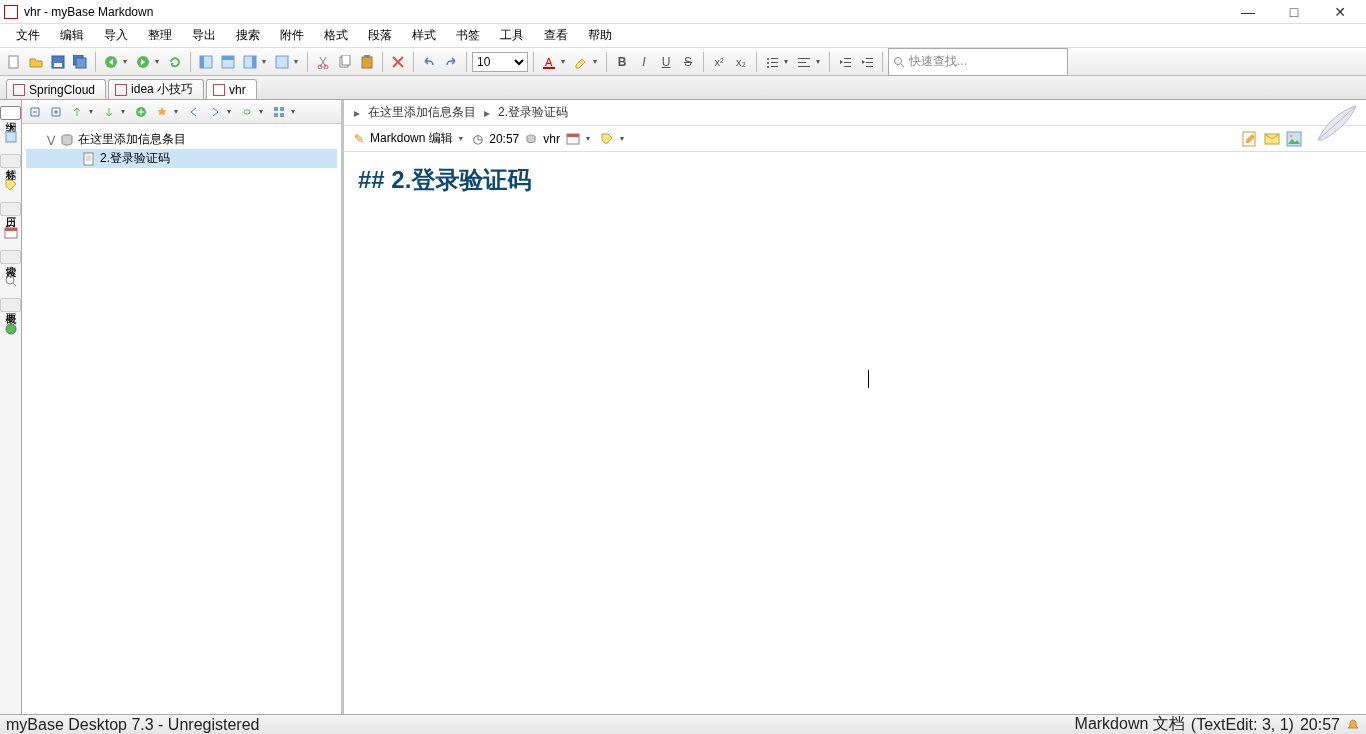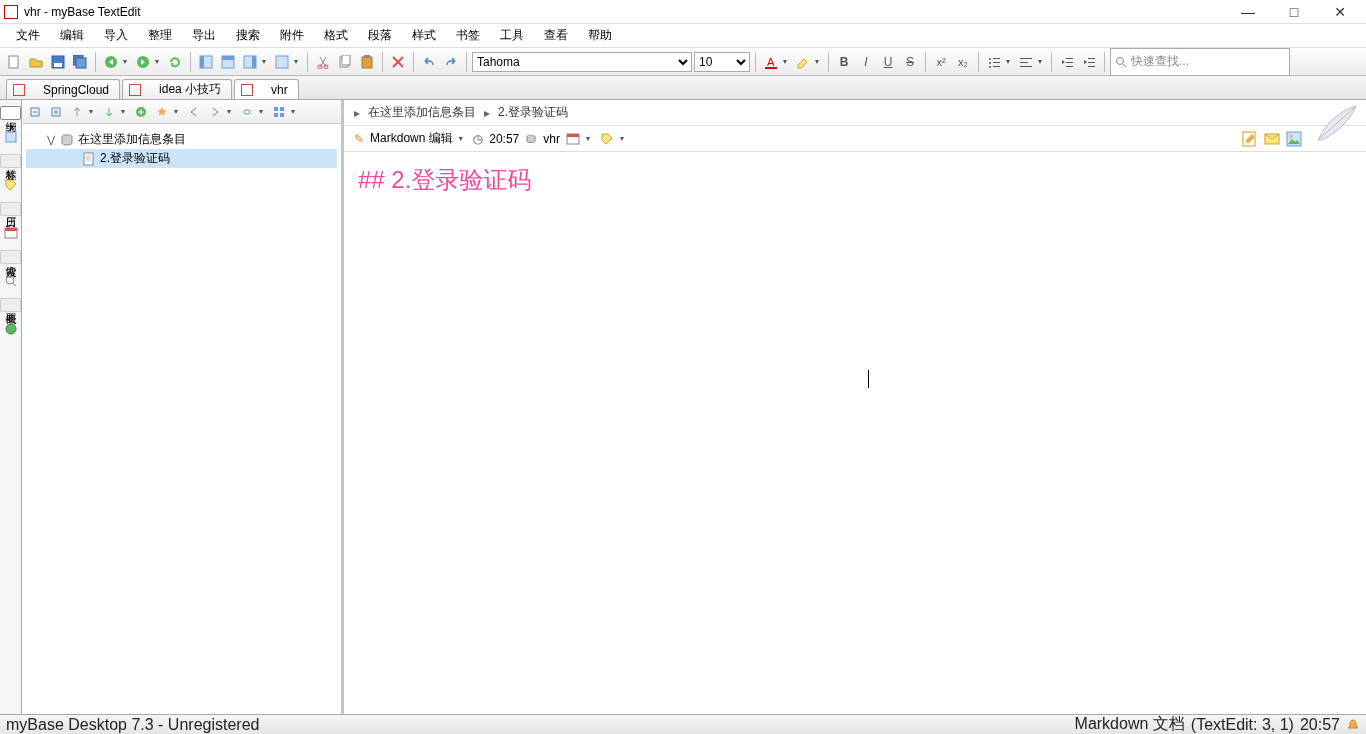"vhr - myBase TextEdit" span.title-text { text: TextEdit -> Markdown }
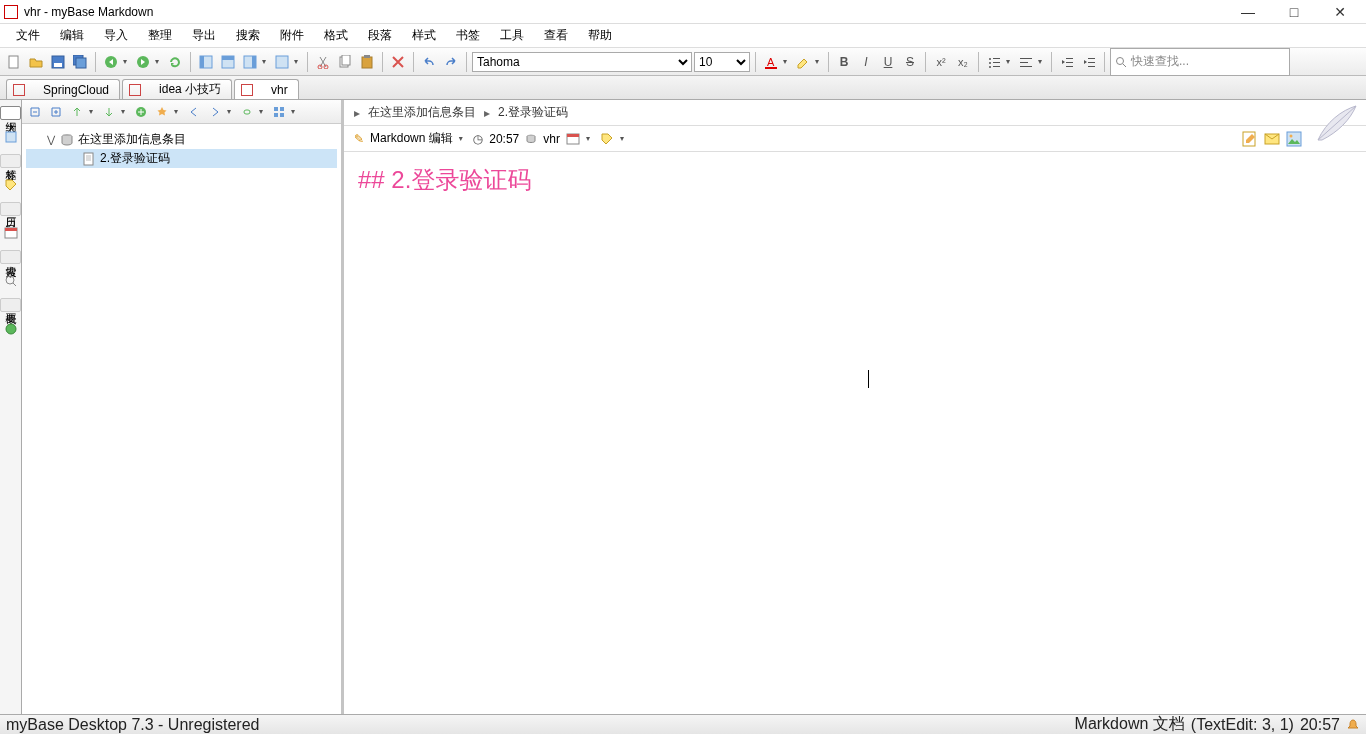"Tahoma" select.font-name { html: <select><option>Tahoma</option></select> -> none }
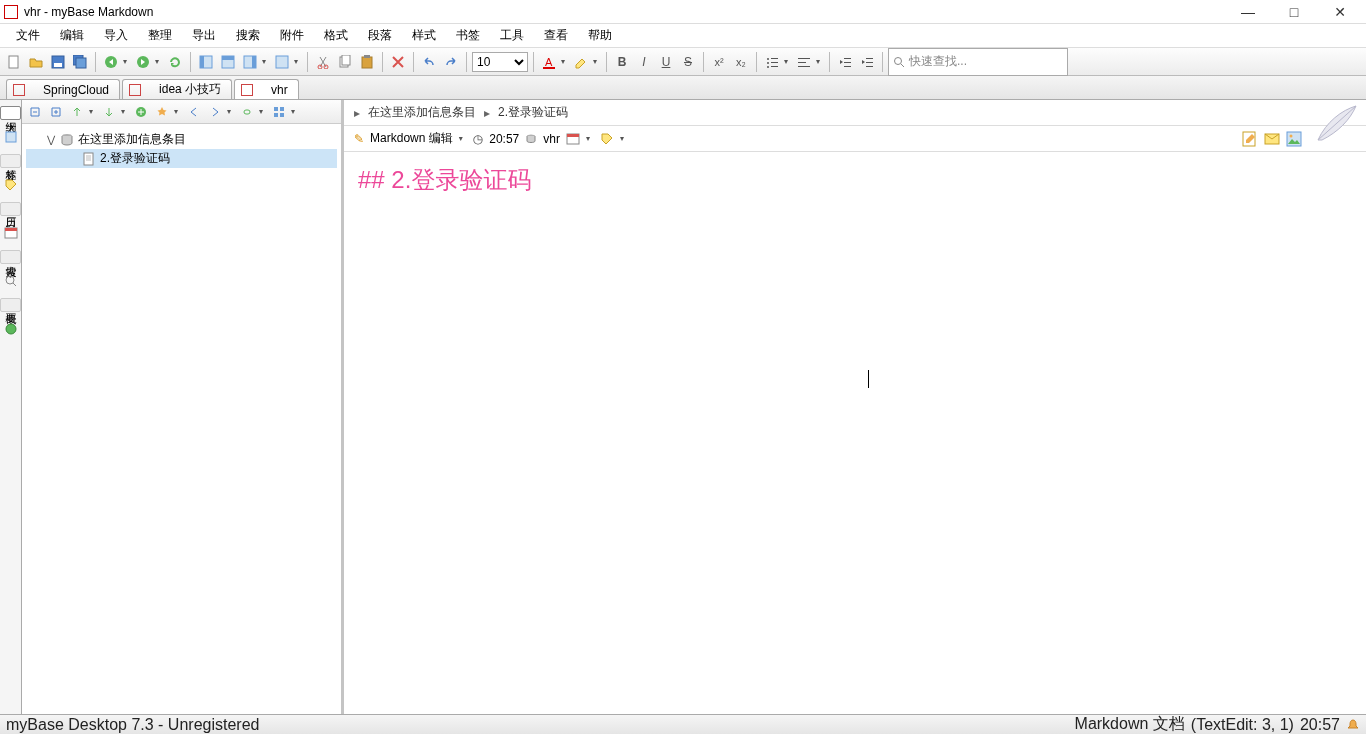"SpringCloud" .doc-tab { gap: 18px -> 4px }
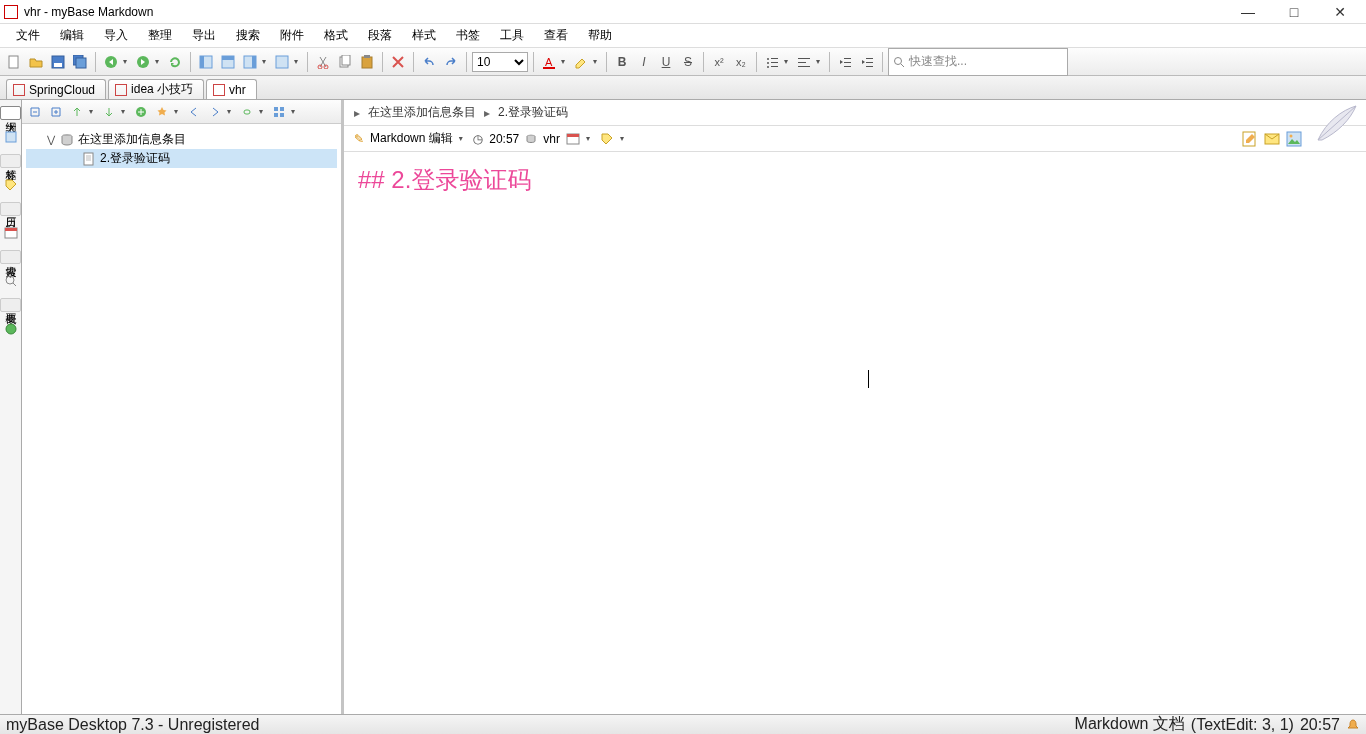"## 2.登录验证码" .md-heading { color: #ec4899 -> #0c4a6e; font-weight: normal -> bold }
